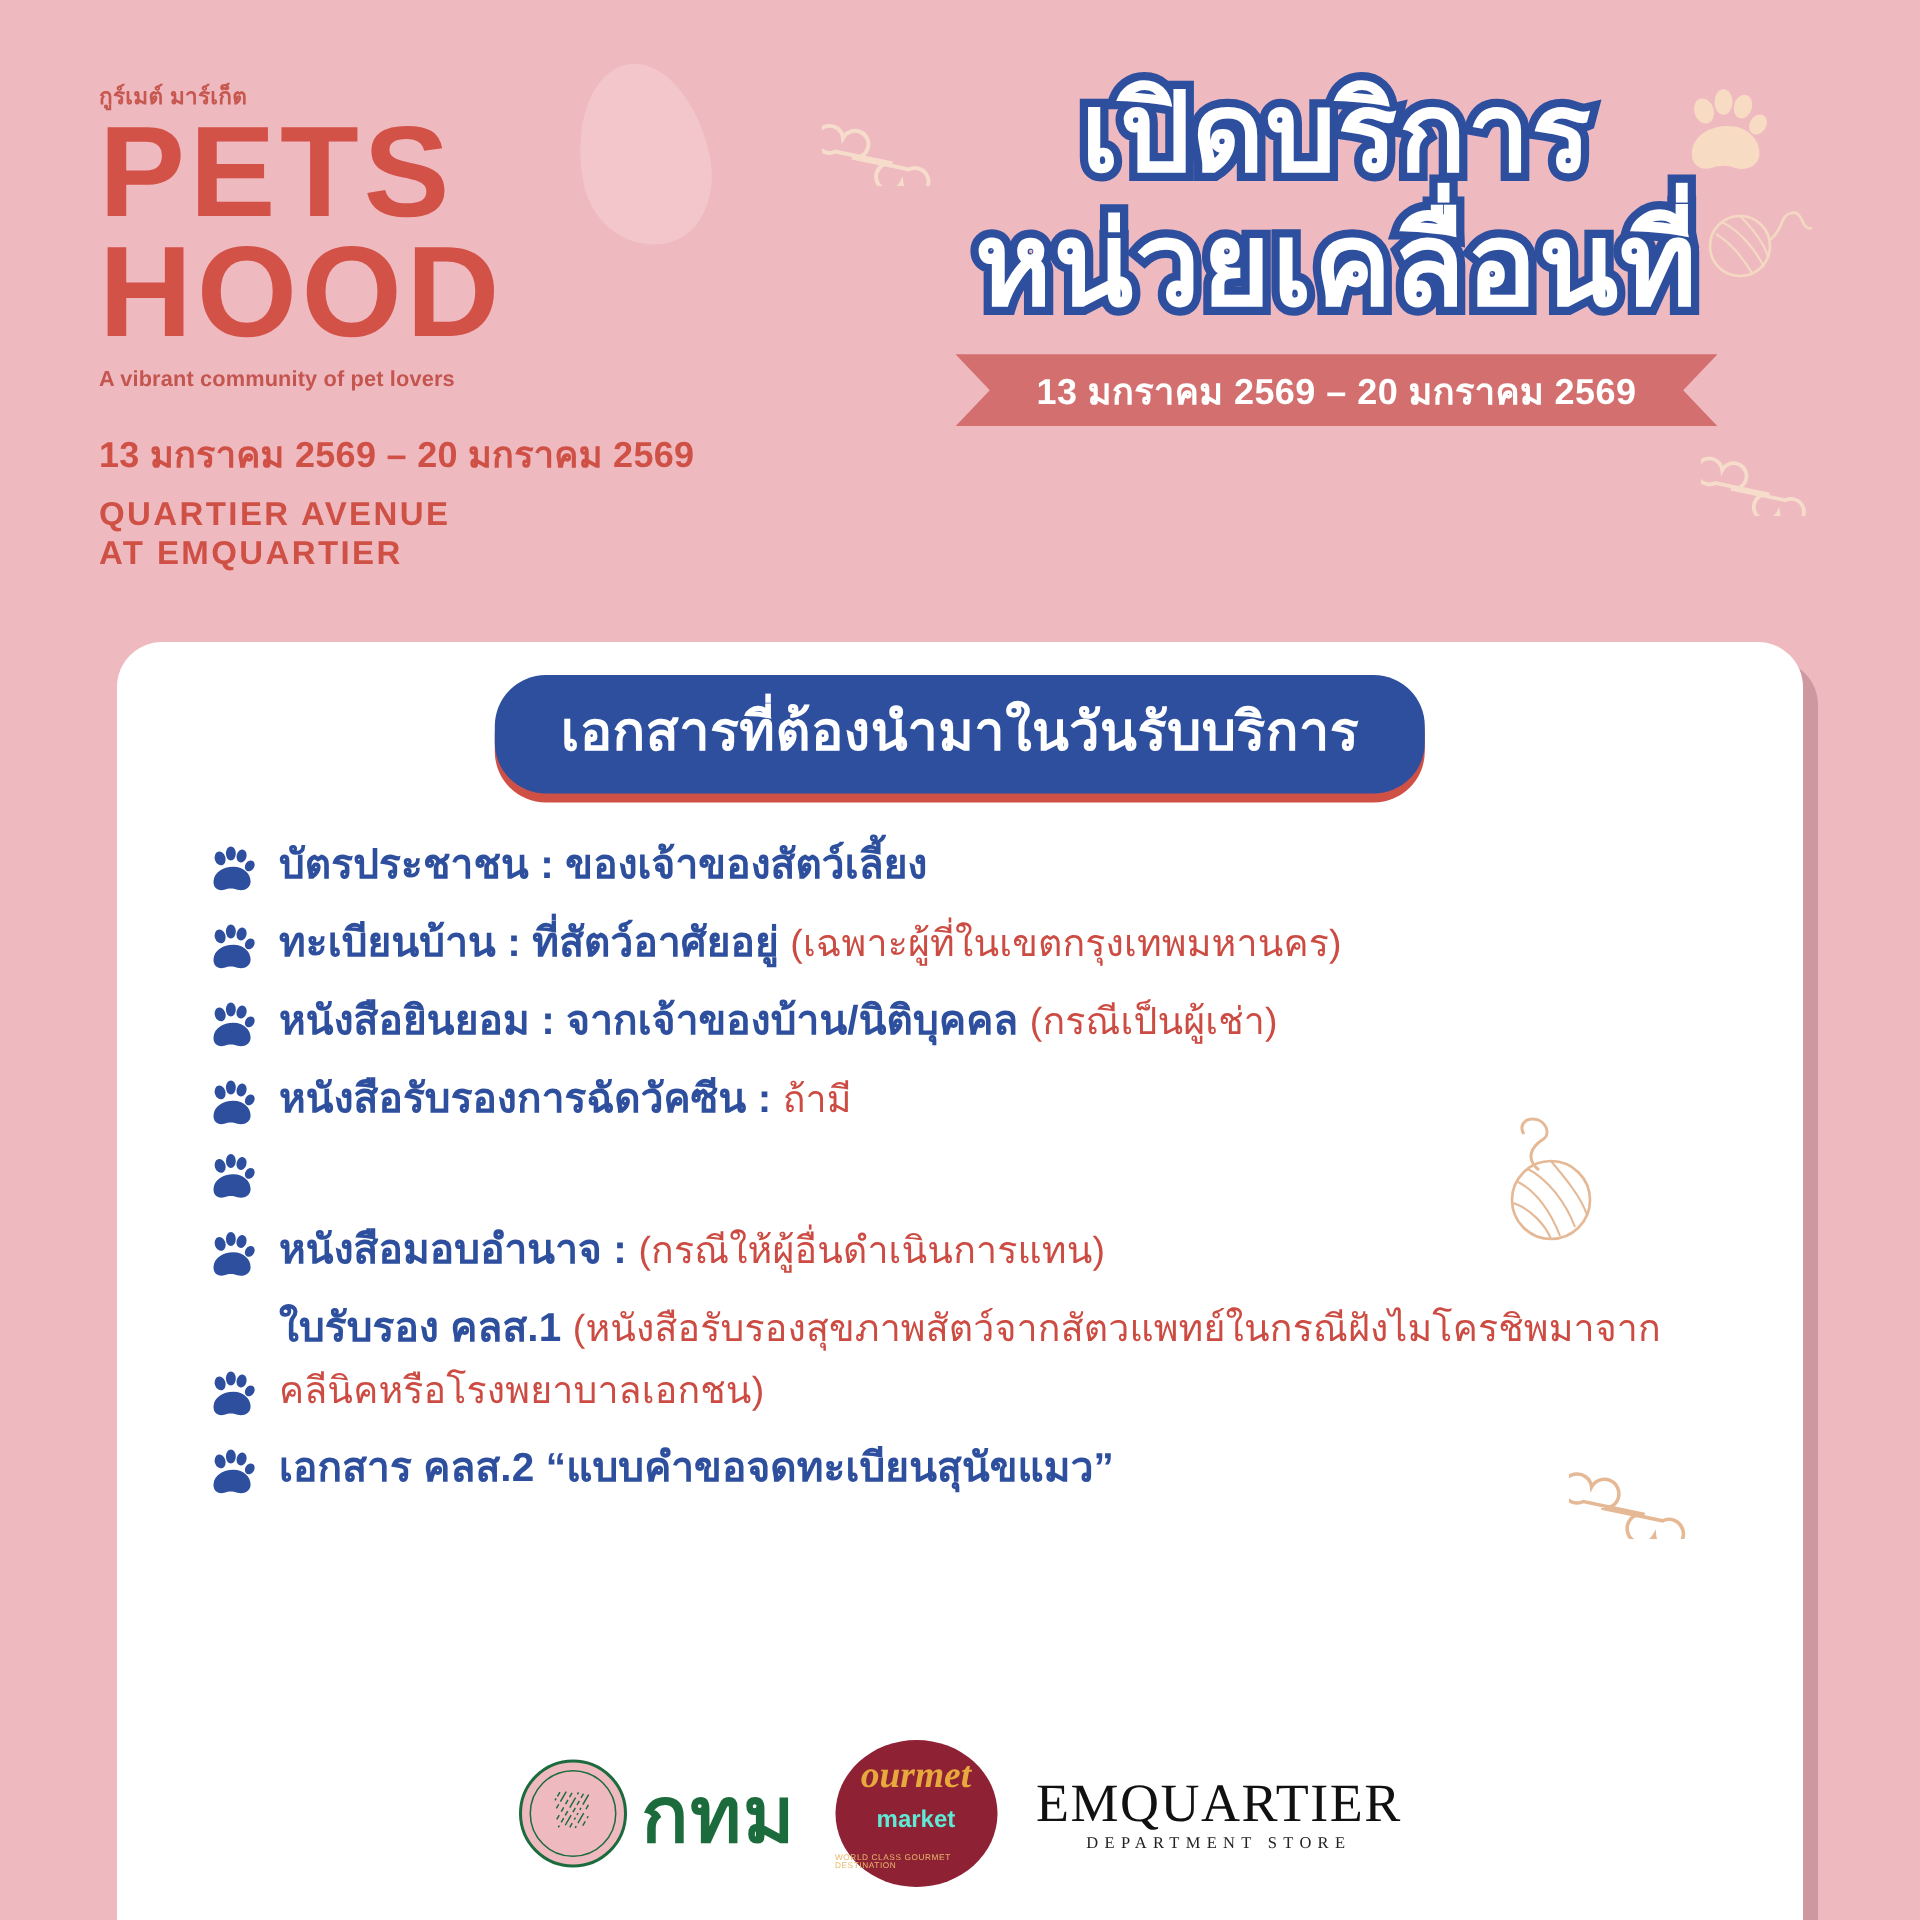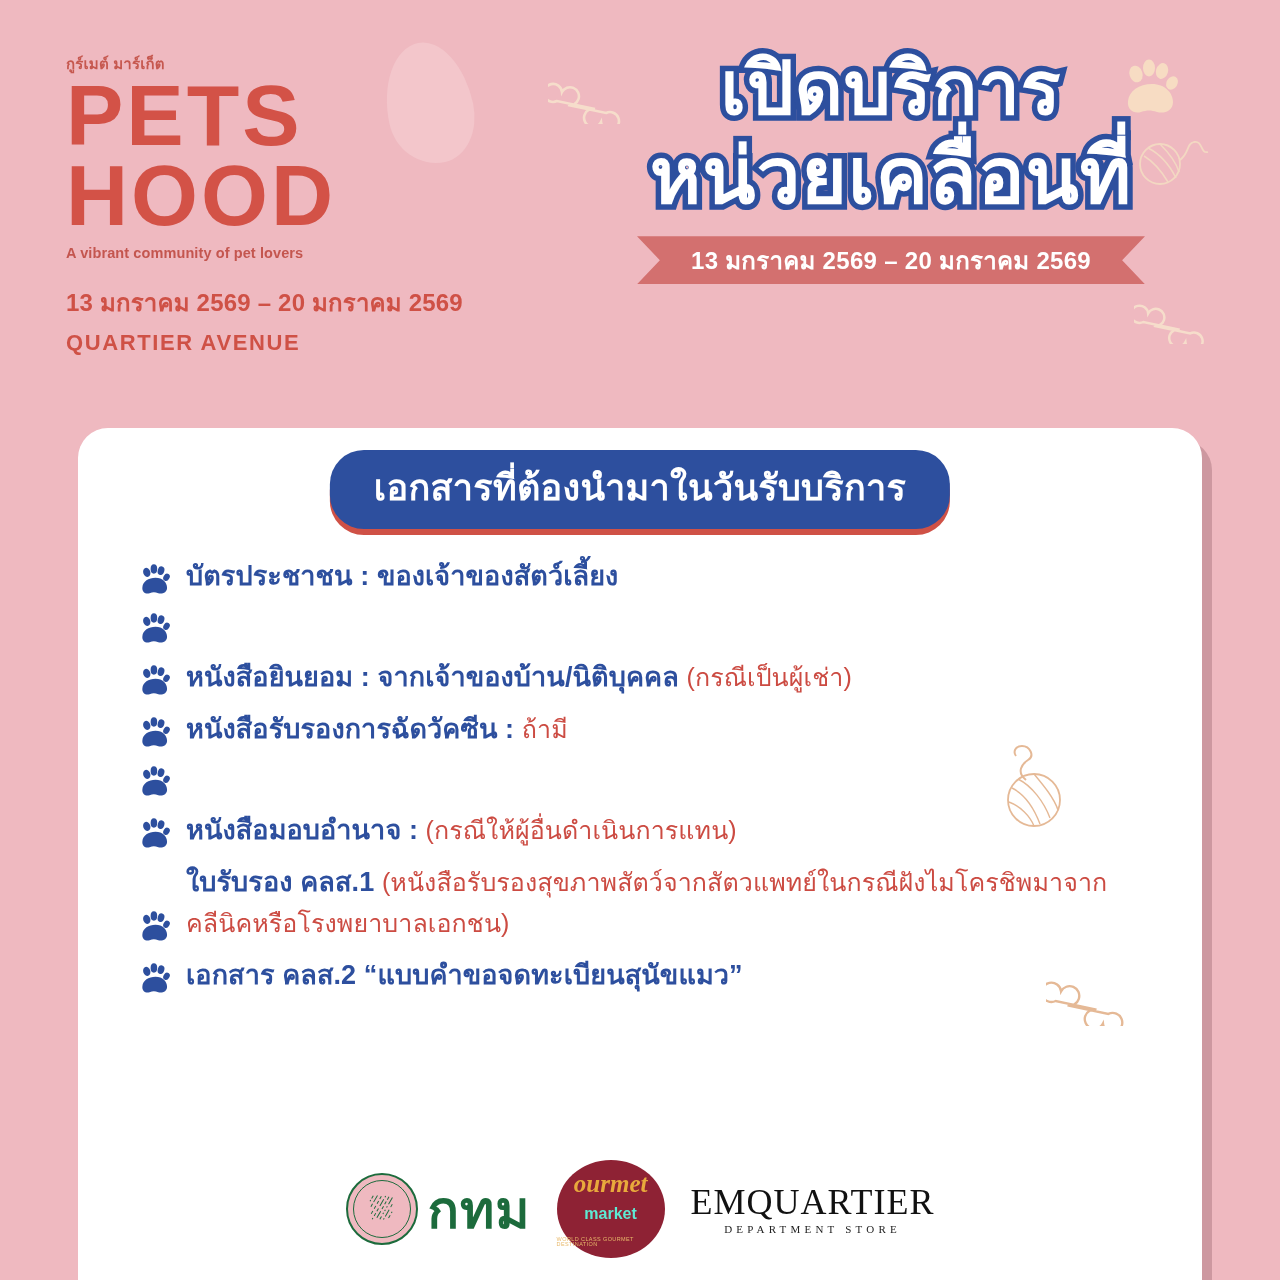"AT EMQUARTIER" div { html: none -> <div>AT EMQUARTIER</div> }
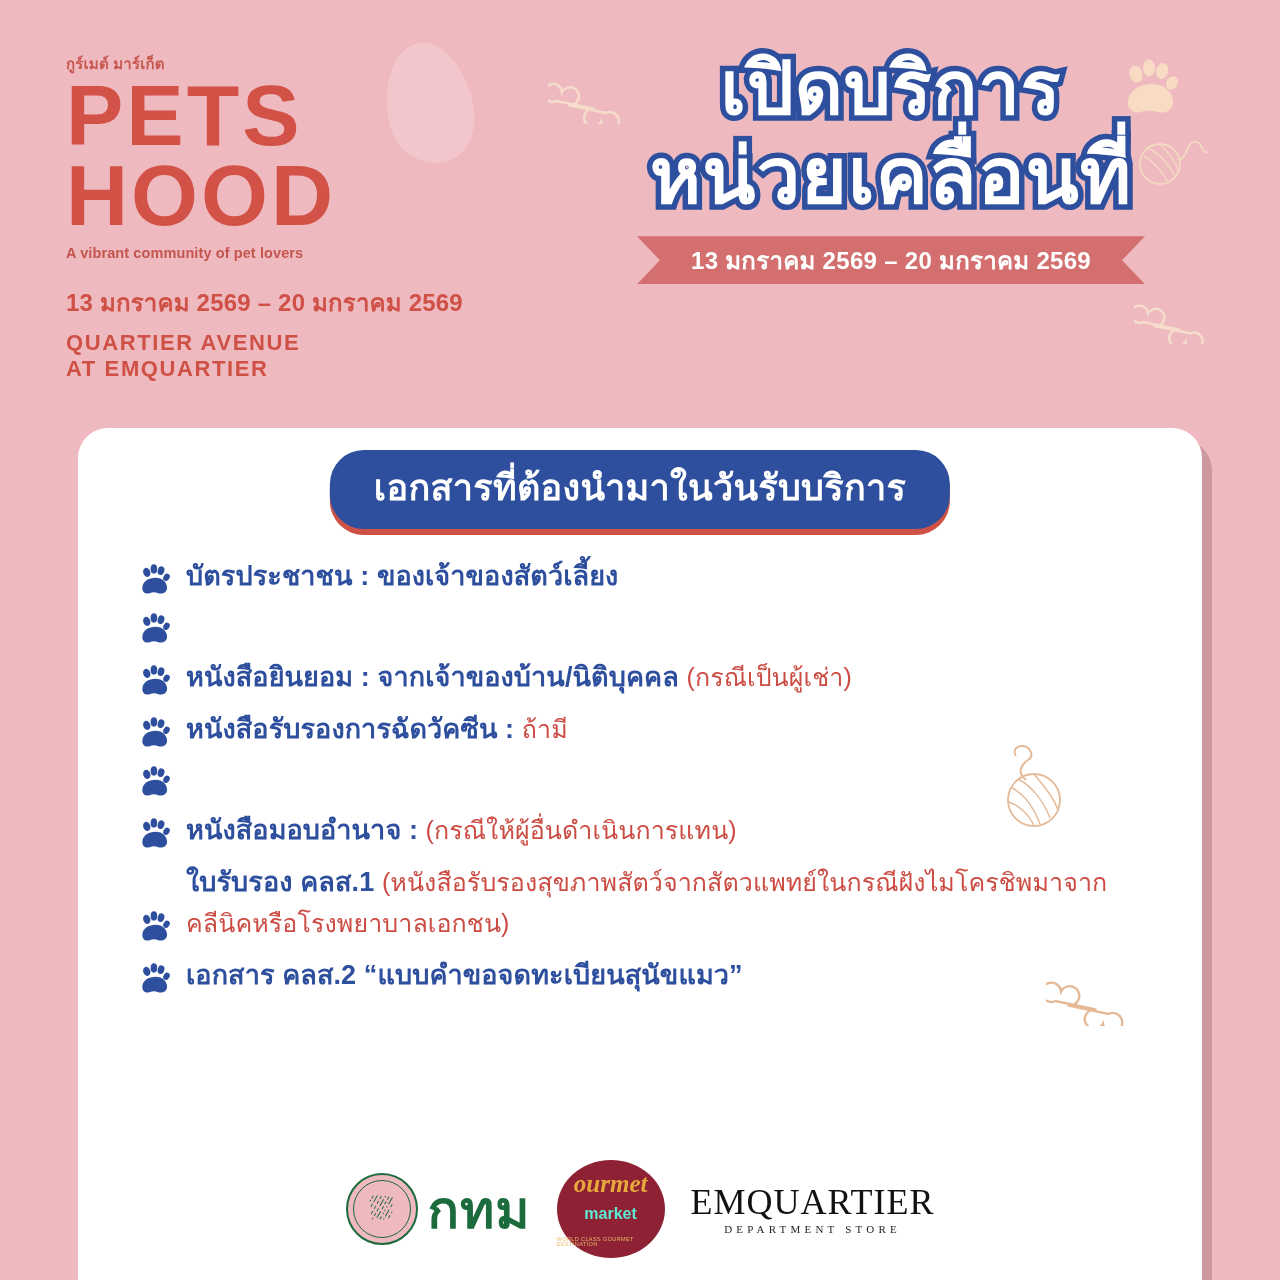"ทะเบียนบ้าน : ที่สัตว์อาศัยอยู่" span.doc-text { html: none -> <span><span>ทะเบียนบ้าน : ที่สัตว์อาศัยอยู่ </span><span>(เฉพาะผู้ที่ในเขตกรุงเทพมหานคร)</span></span> }
